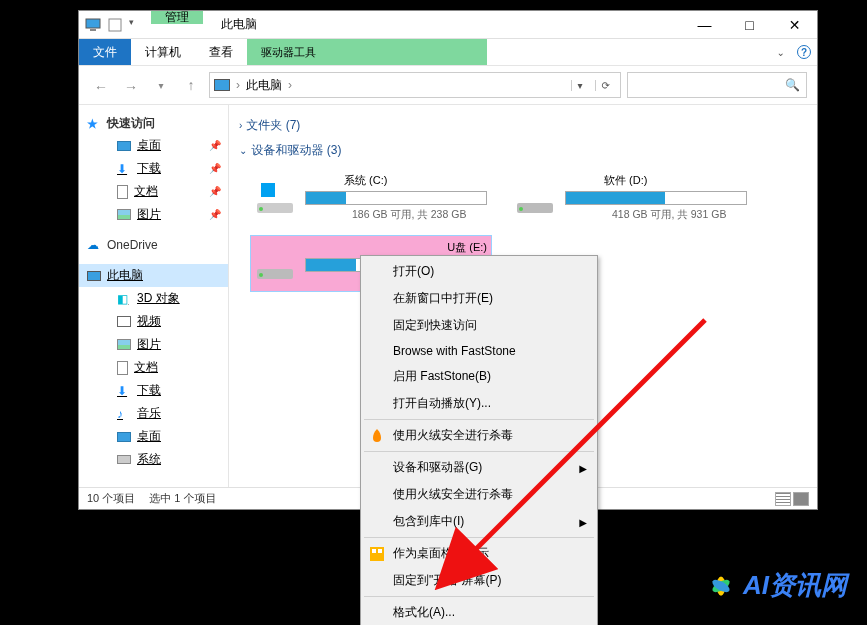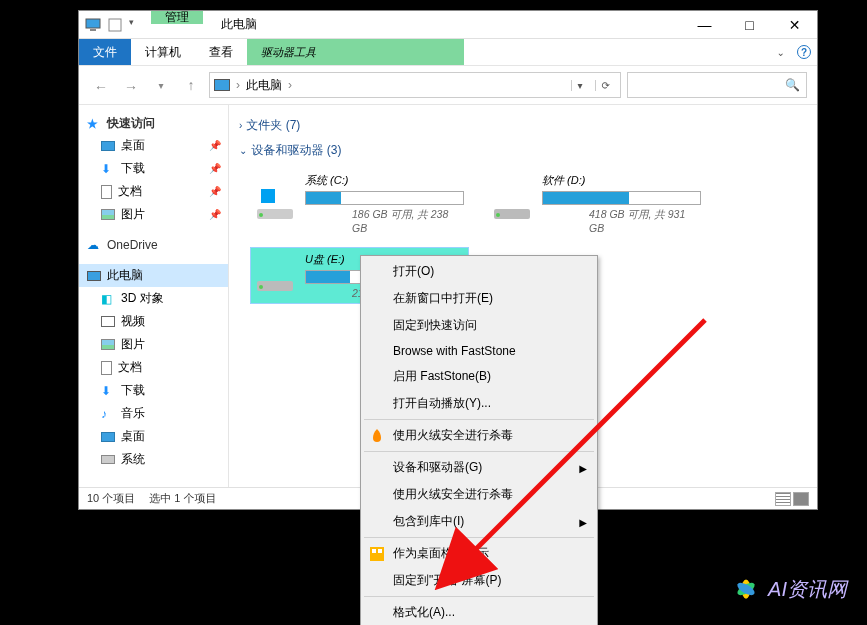"驱动器工具" .drive { font-style: italic -> none; width: 217px -> 240px }
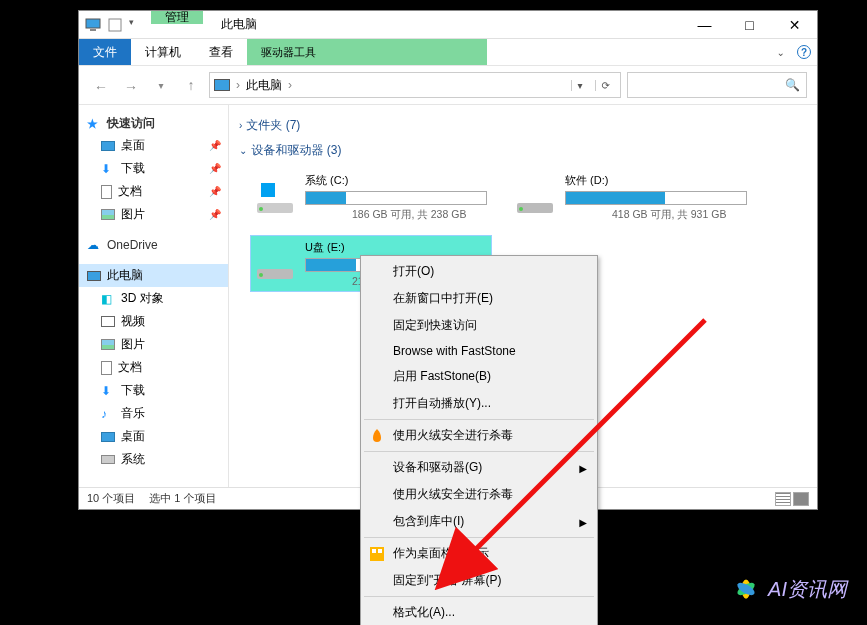"桌面" .side-item { padding: 3px 6px 3px 22px -> 3px 6px 3px 38px; text-decoration: none -> underline }
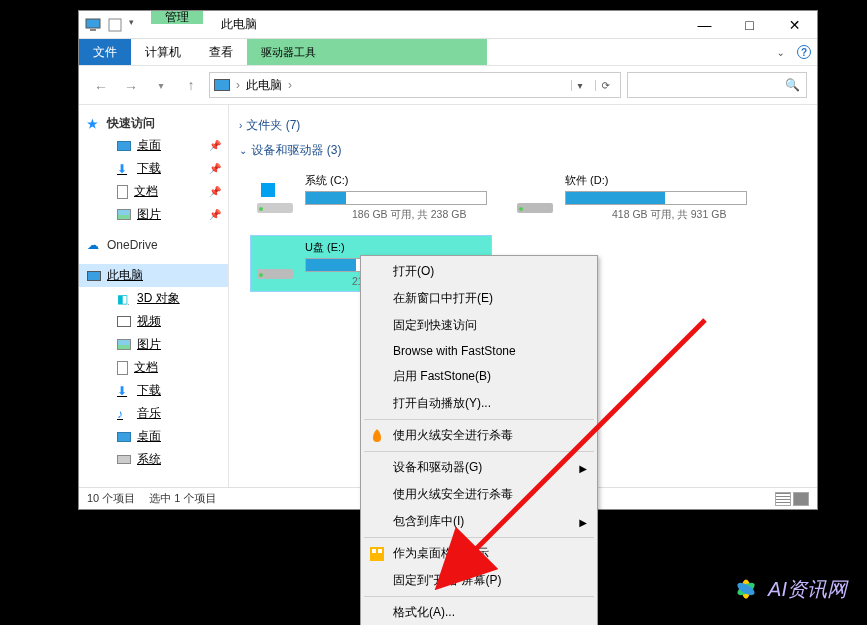"系统 (C:)" .drive-name { margin-left: none -> 39px }
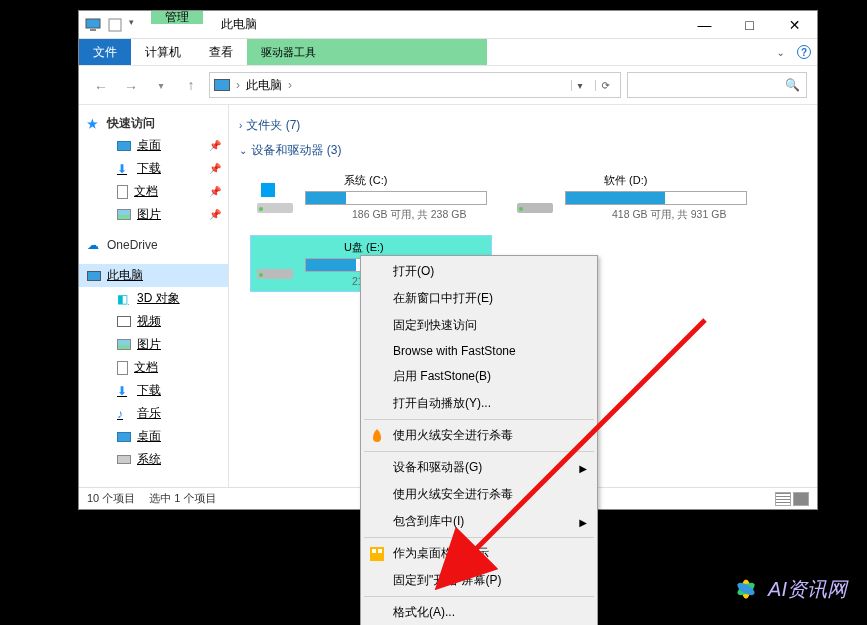"U盘 (E:)" .drive.selected { background: #5eead4 -> #f9a8d4; text-align: none -> right }
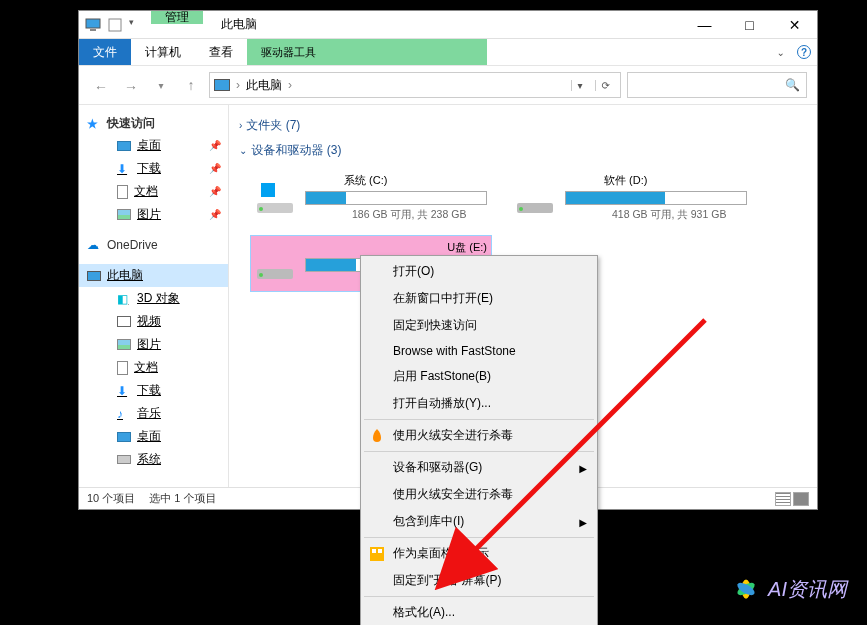"AI资讯网" .watermark .txt { color: #c4b5fd -> #3b82f6; font-size: 20px -> 26px; font-weight: normal -> bold }
